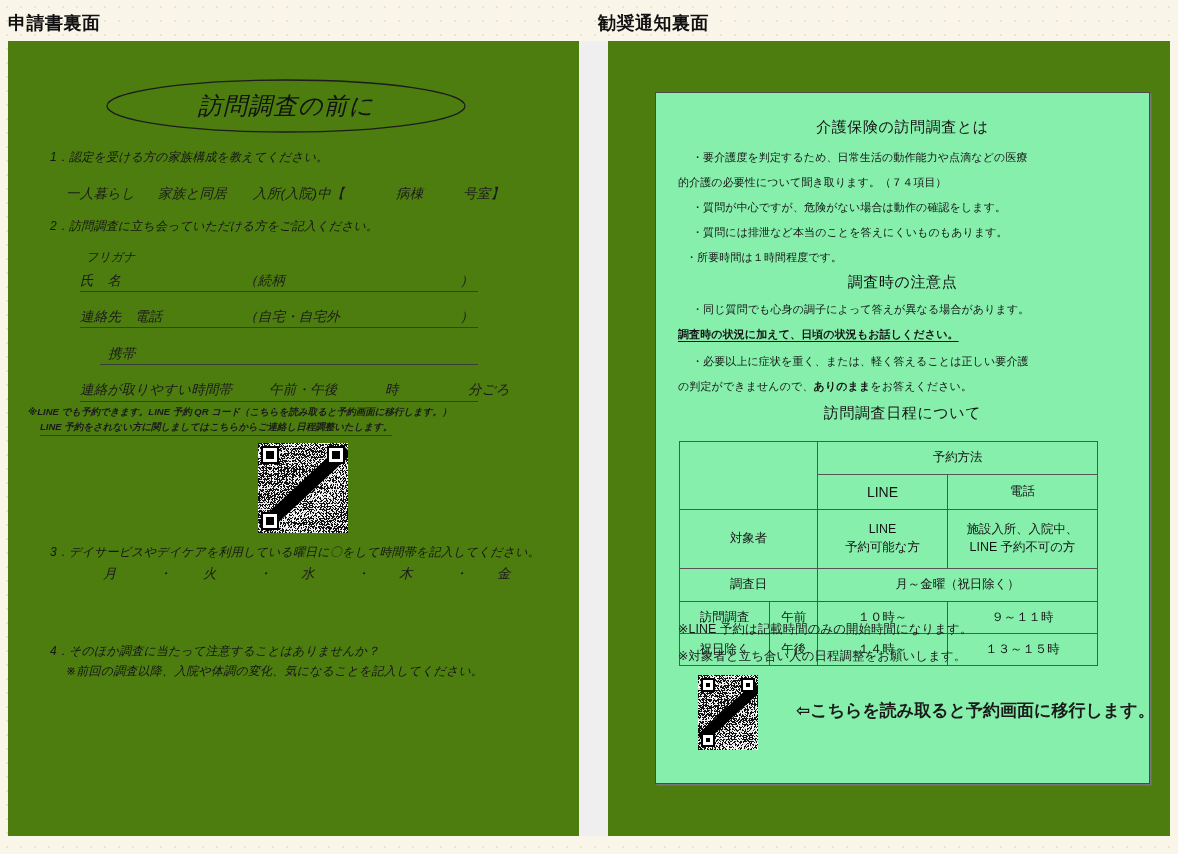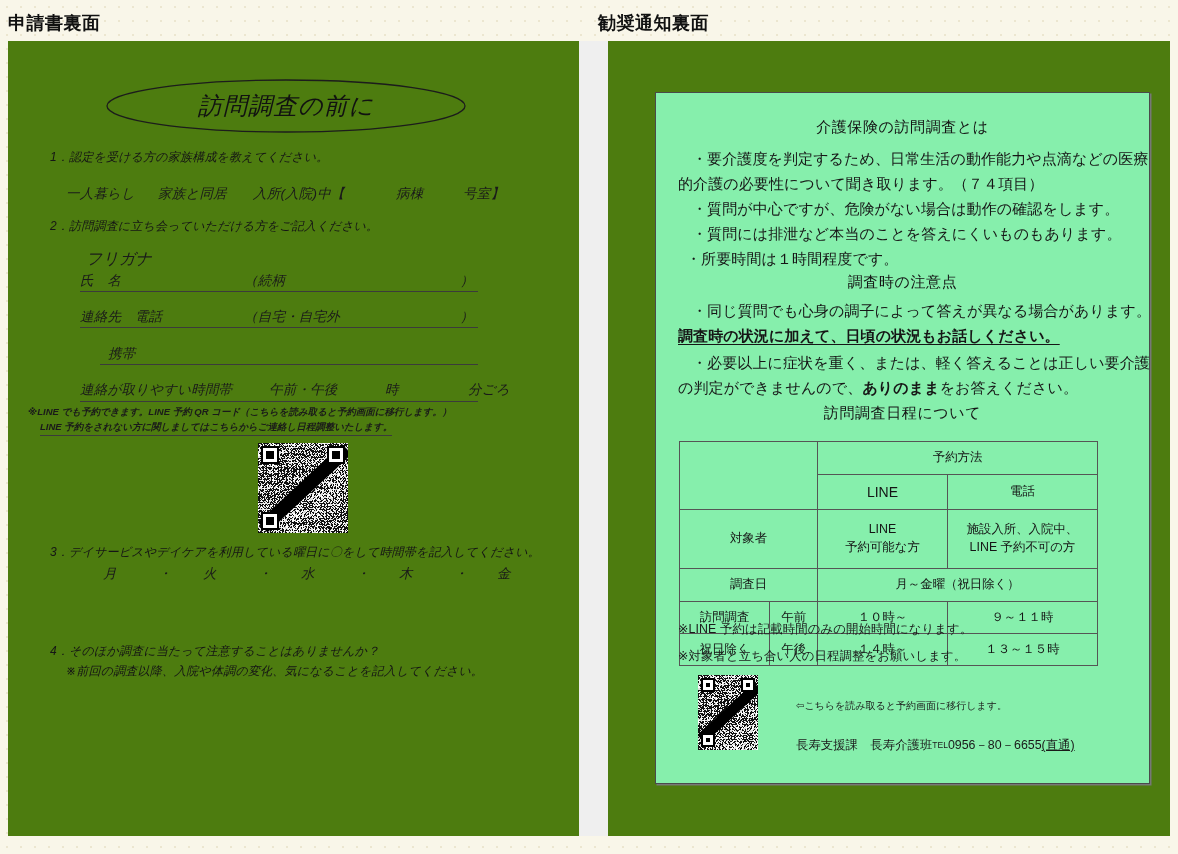"・要介護度を判定するため、日常生活の動作能力や点滴などの医療" .r-line { font-size: 15px -> 11px }
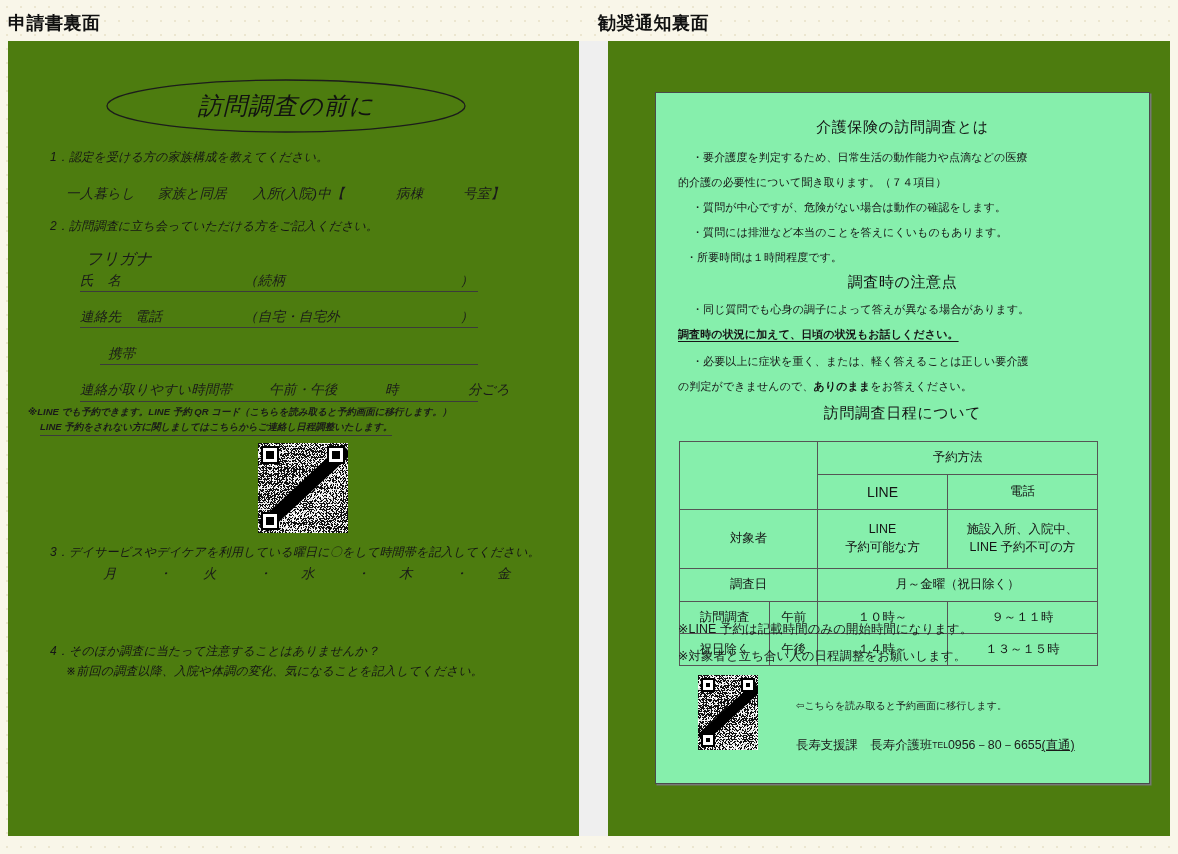"フリガナ" .l-small { font-size: 16px -> 12px }
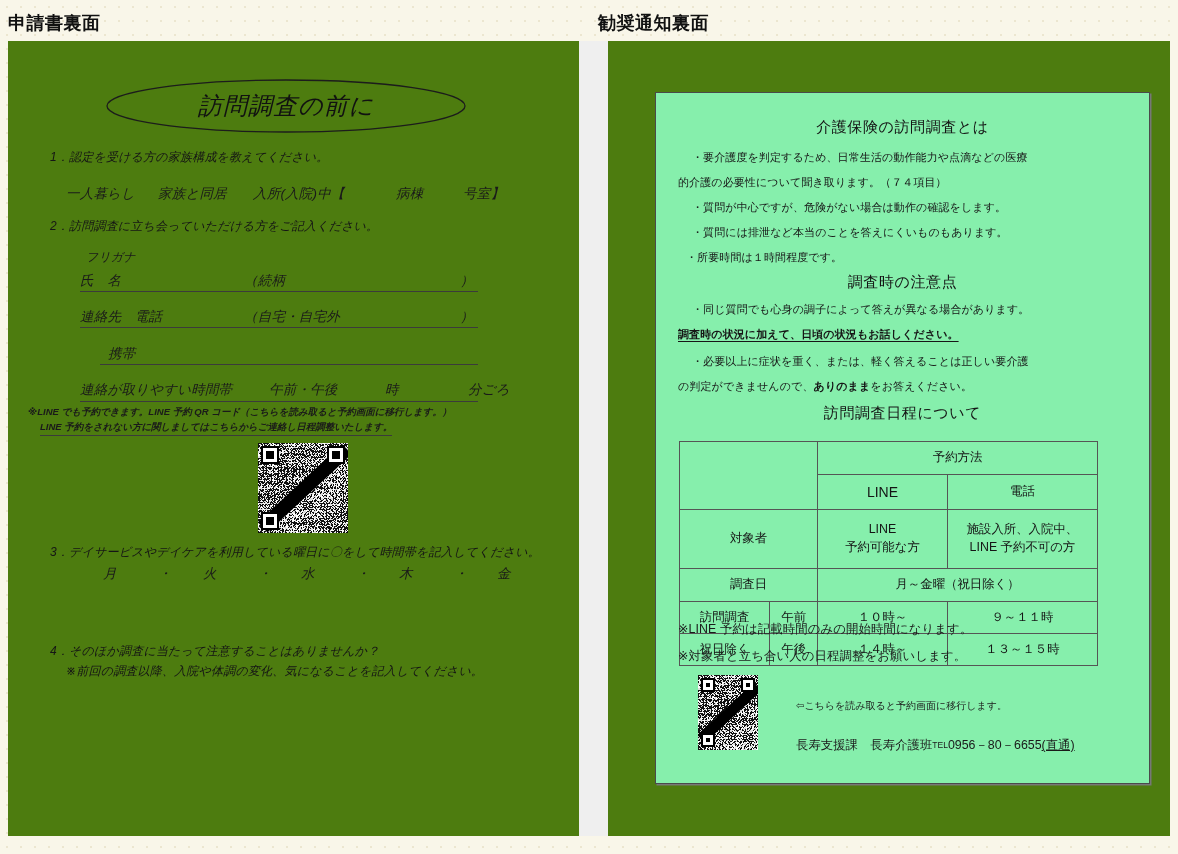"⇦こちらを読み取ると予約画面に移行します。" .arrow-note { font-size: 10px -> 17px; font-weight: none -> bold }
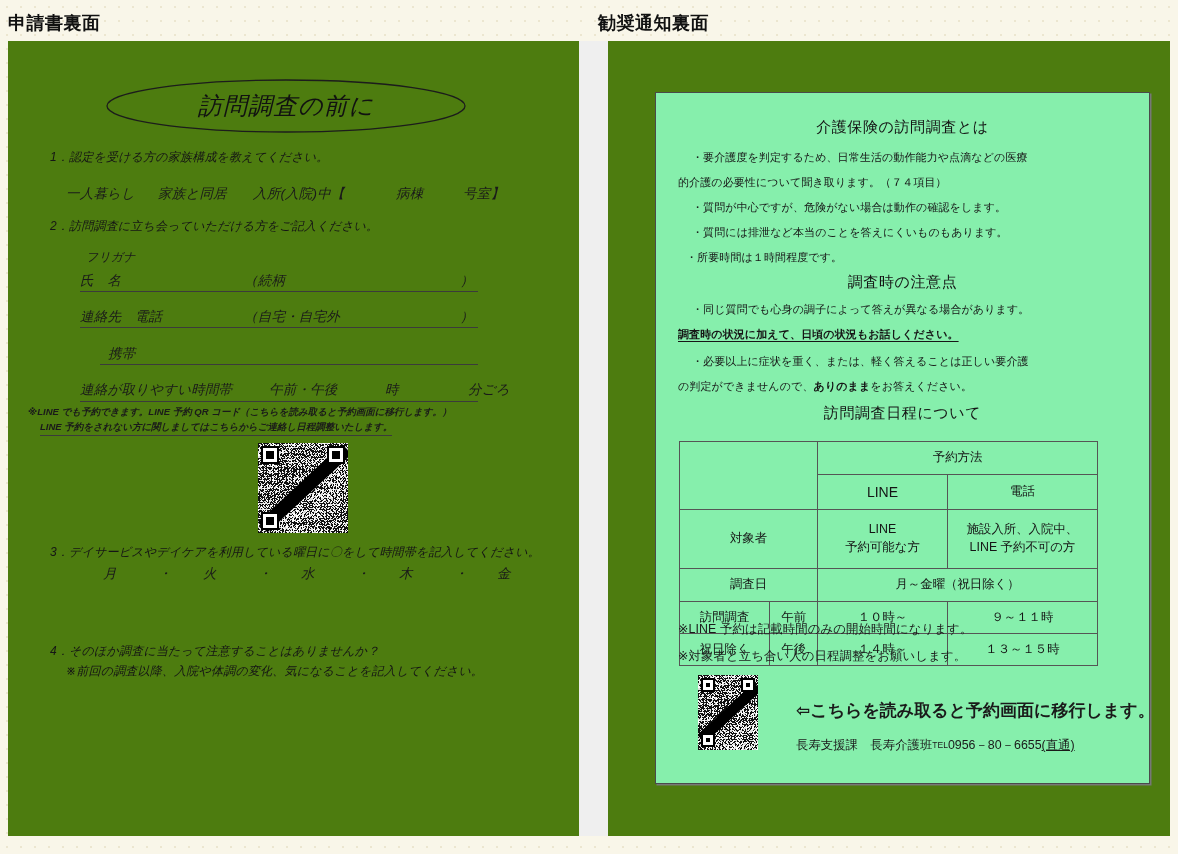"長寿支援課 長寿介護班TEL0956－80－6655(直通)" div.r-abs { html: <div> <span>長寿支援課 長寿介護班</span><span>TEL</span><span>0956－80－6655</span><span>(直通)</span> </div> -> none }
